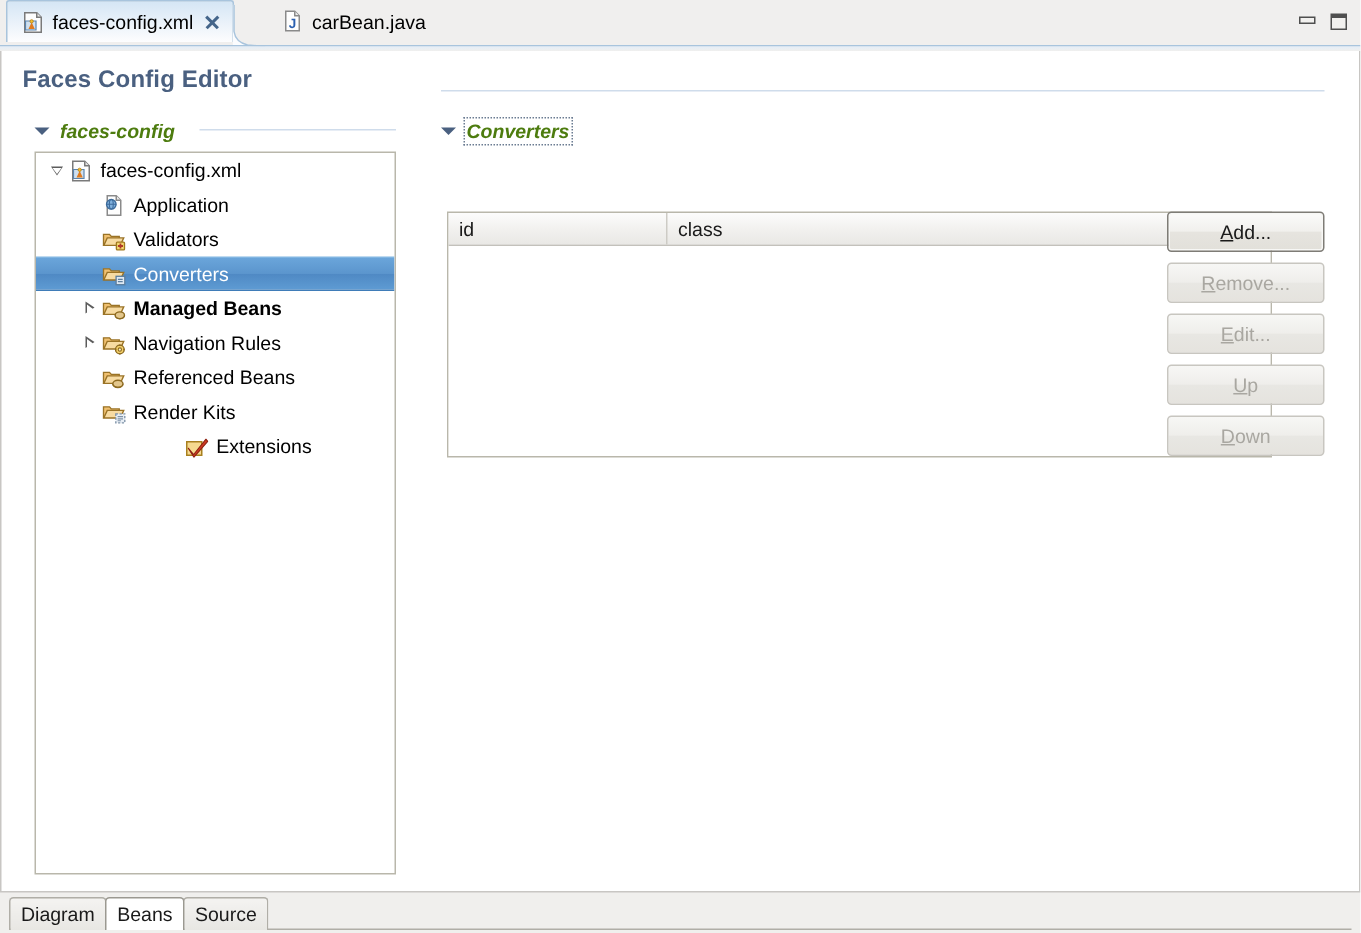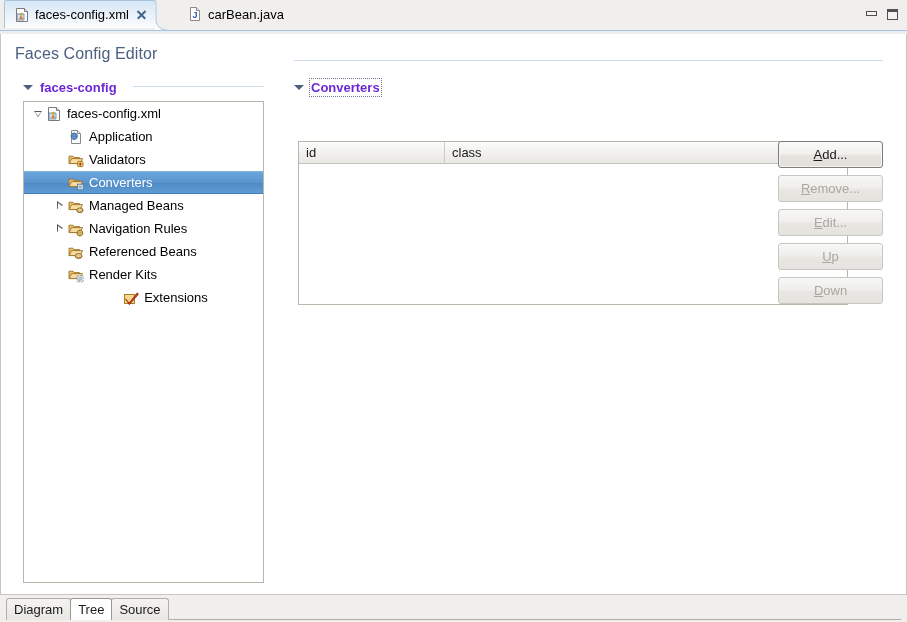"Faces Config Editor" #form-title { font-weight: normal -> bold }
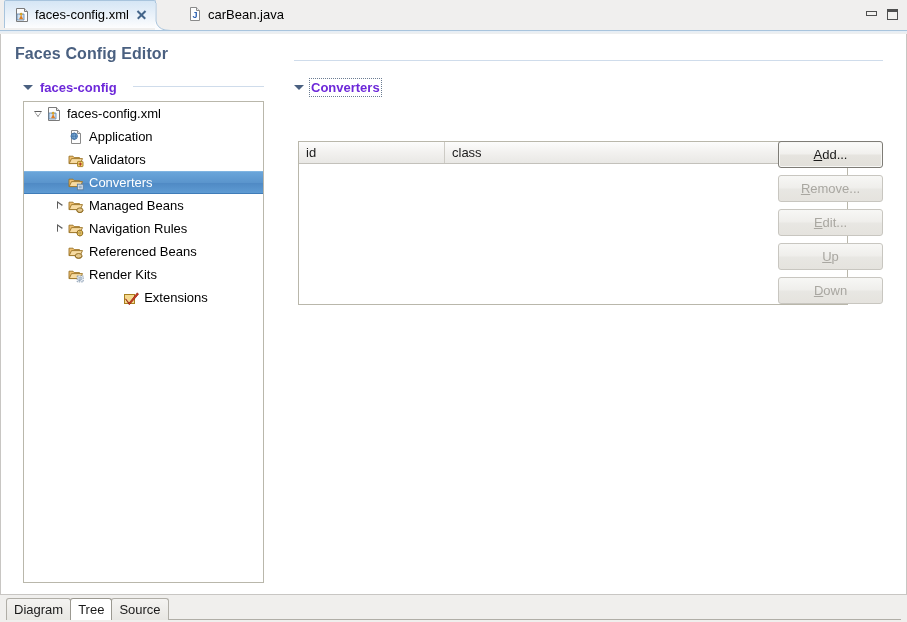"faces-config" .section-label { color: #6d28d9 -> #4d7c0f; font-style: none -> italic }
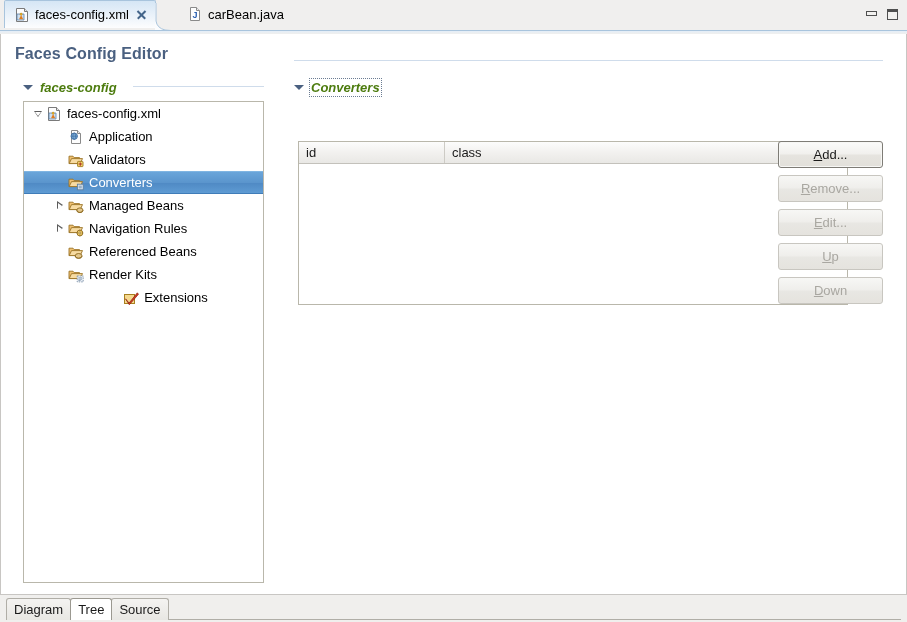"Managed Beans" div.tree-row { font-weight: none -> bold }
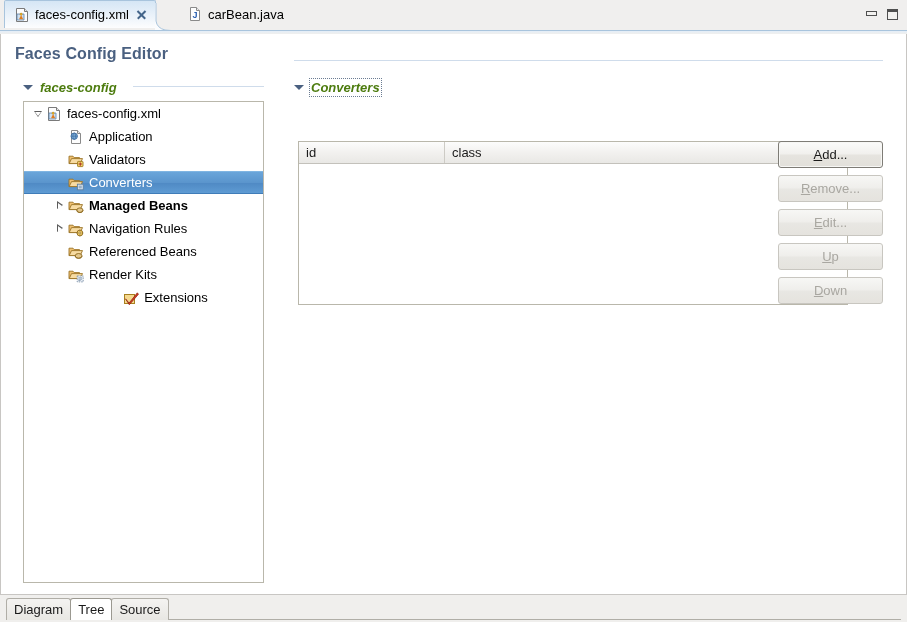"Tree" div.ptab { text: Tree -> Beans }
